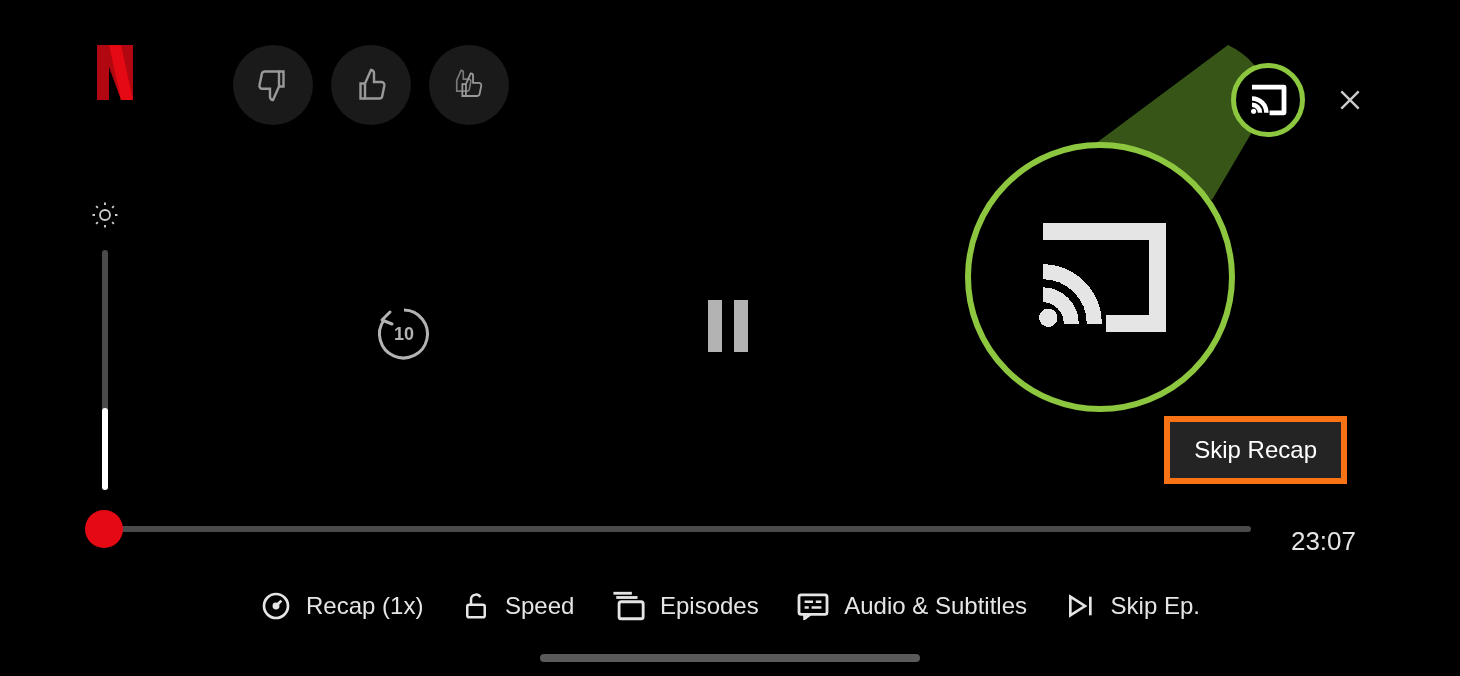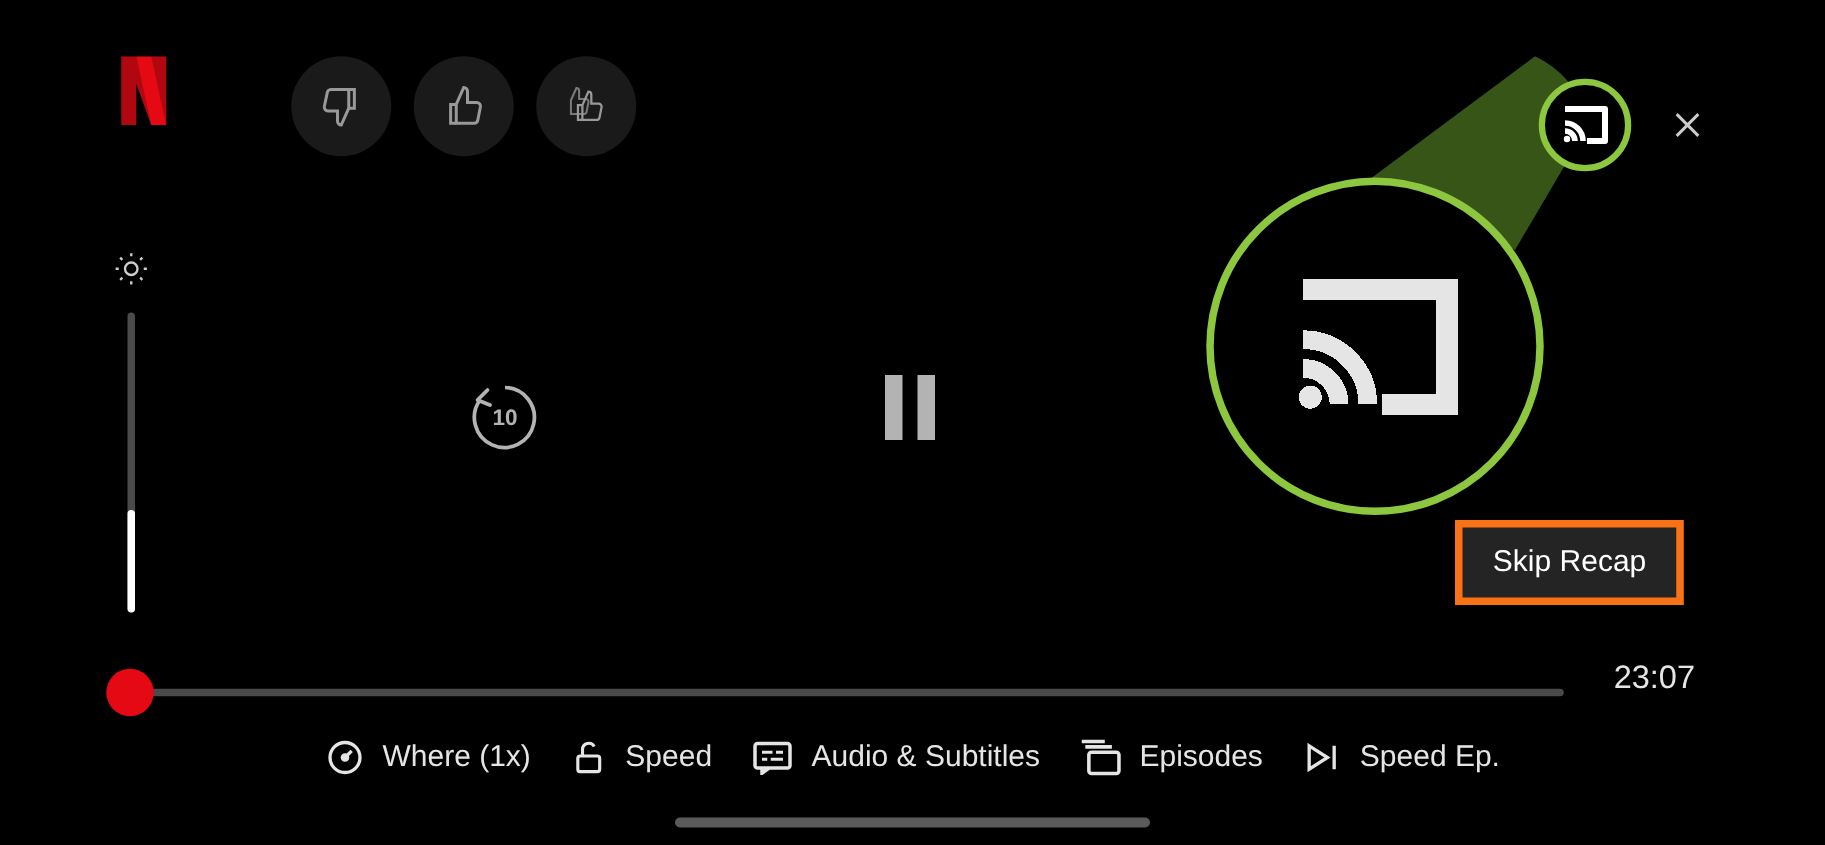"23:07" .progress-row { align-items: flex-end -> flex-start }
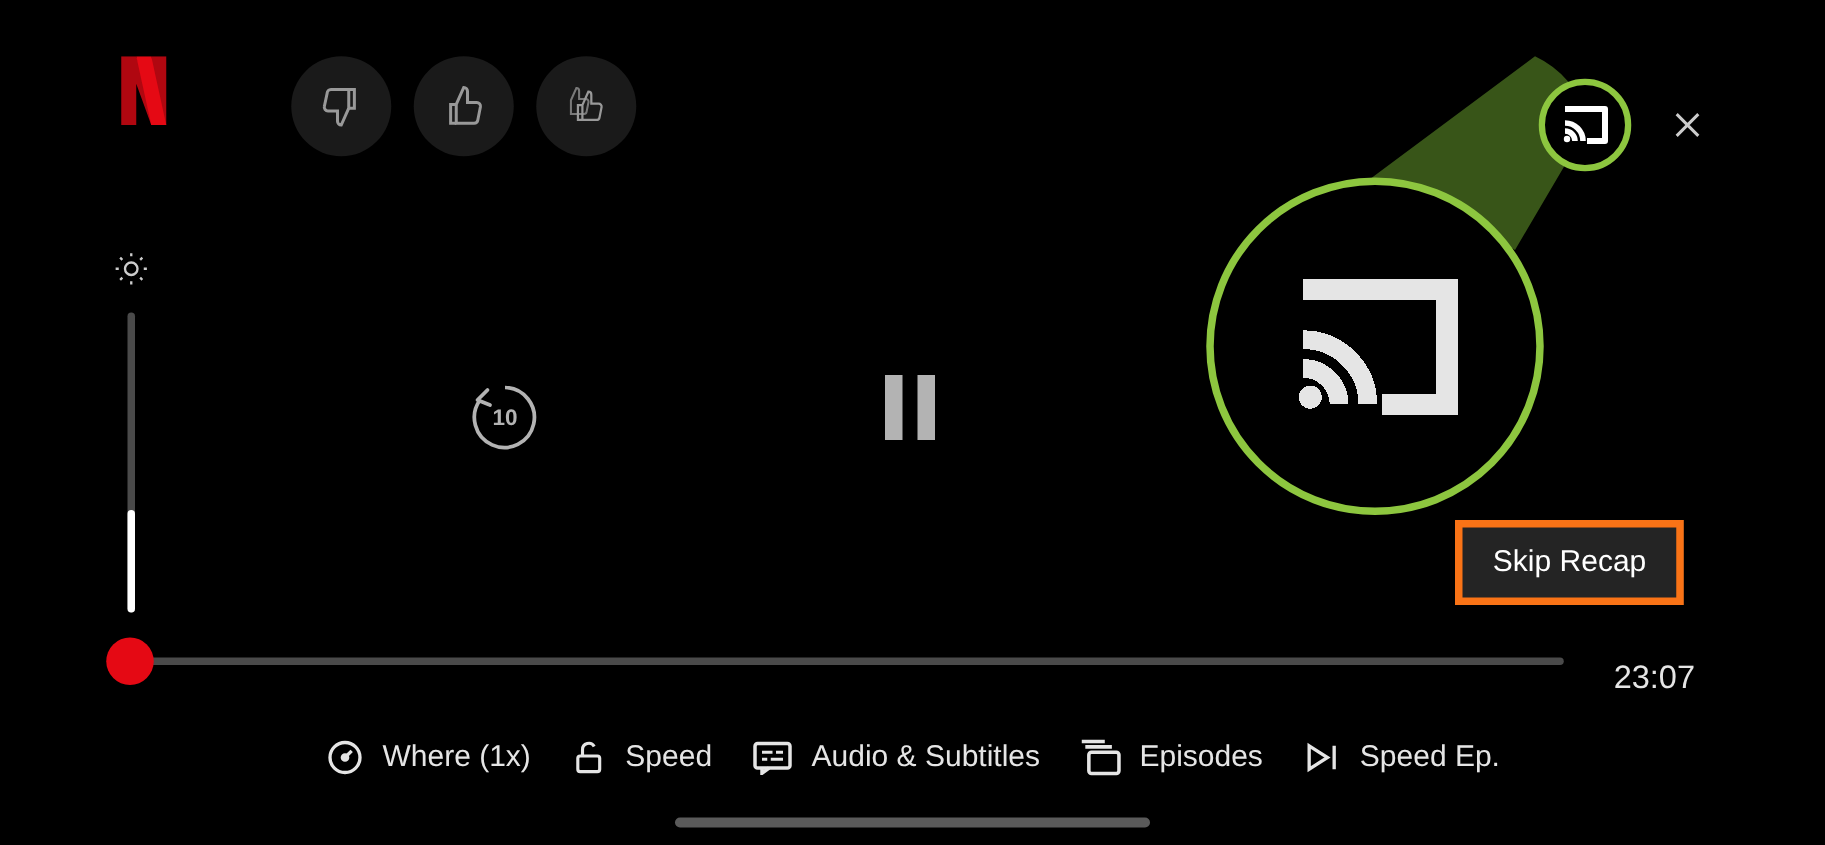"Where (1x)" span { text: Where -> Recap }
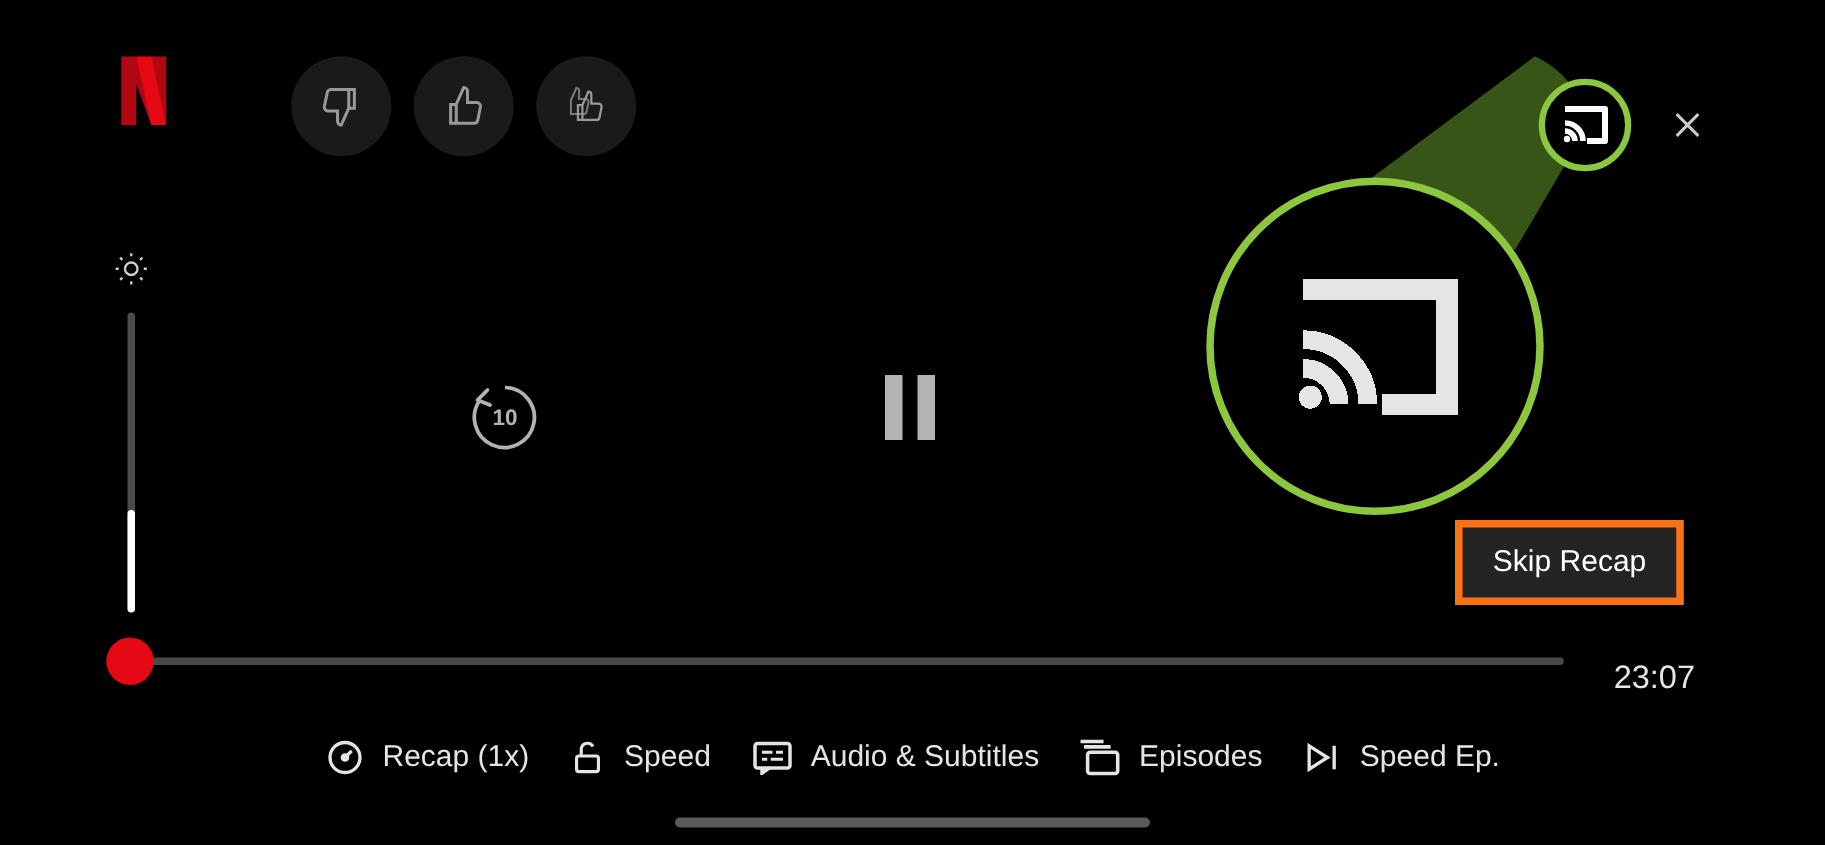"Audio & Subtitles" div.bctl { order: before "Episodes" -> after "Episodes" }
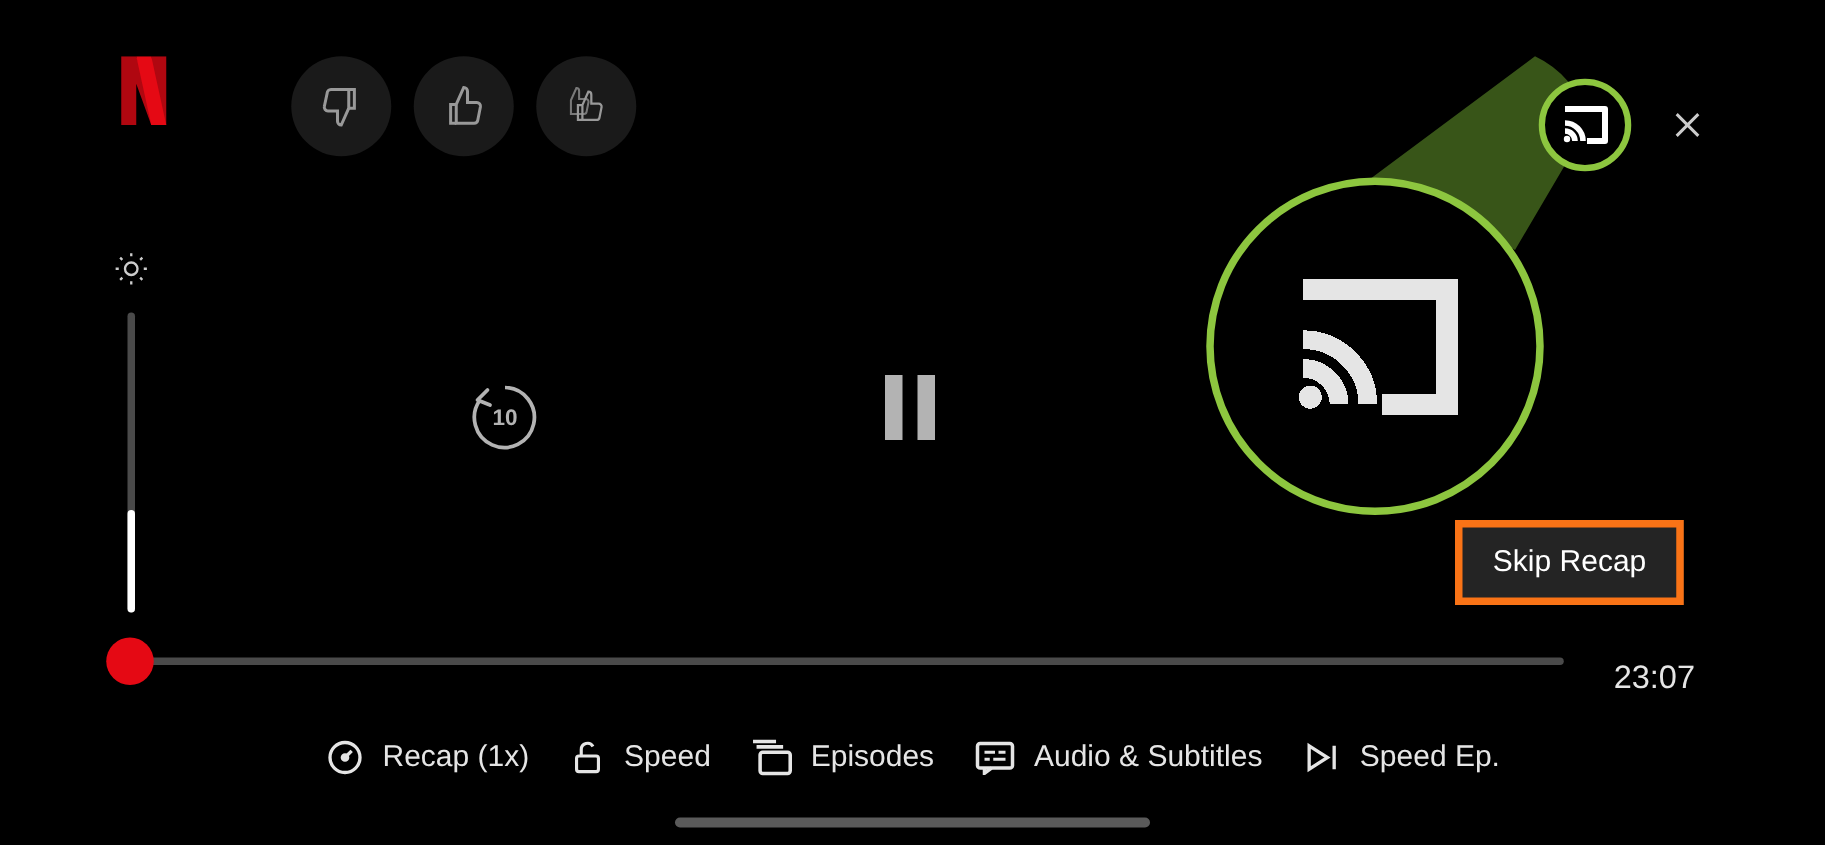"Speed Ep." span { text: Speed -> Skip }
